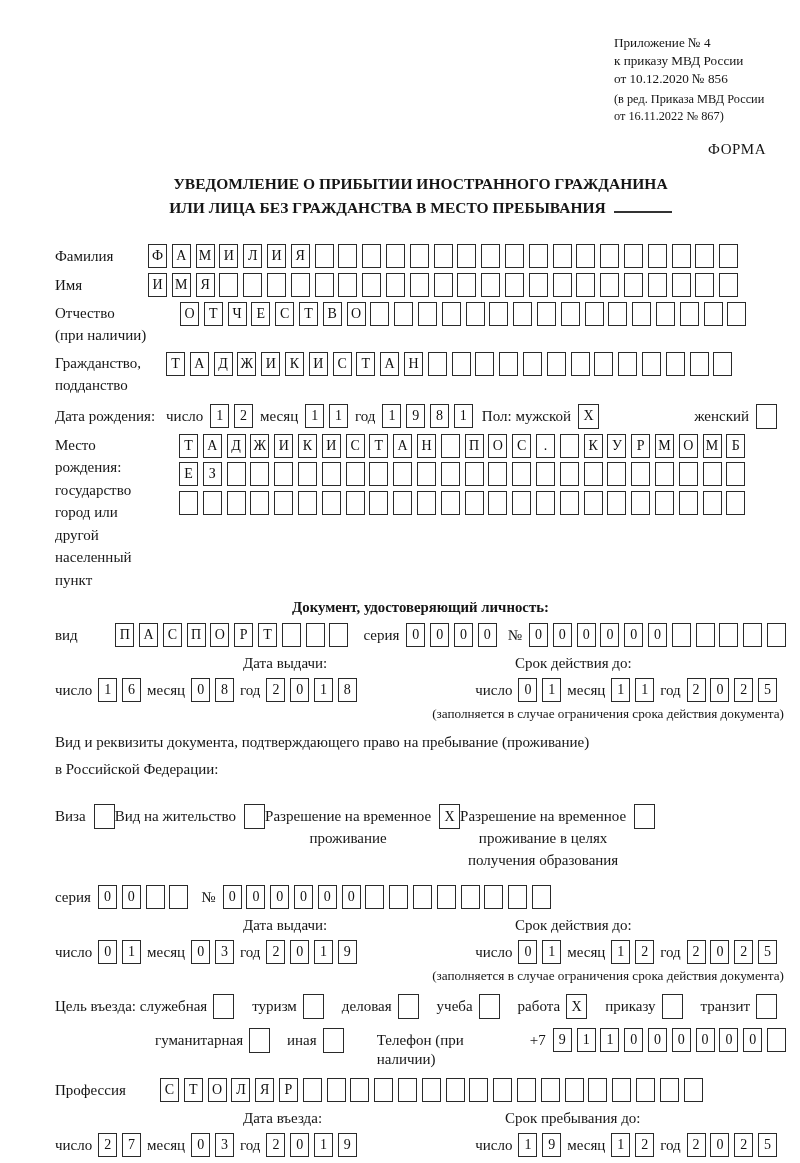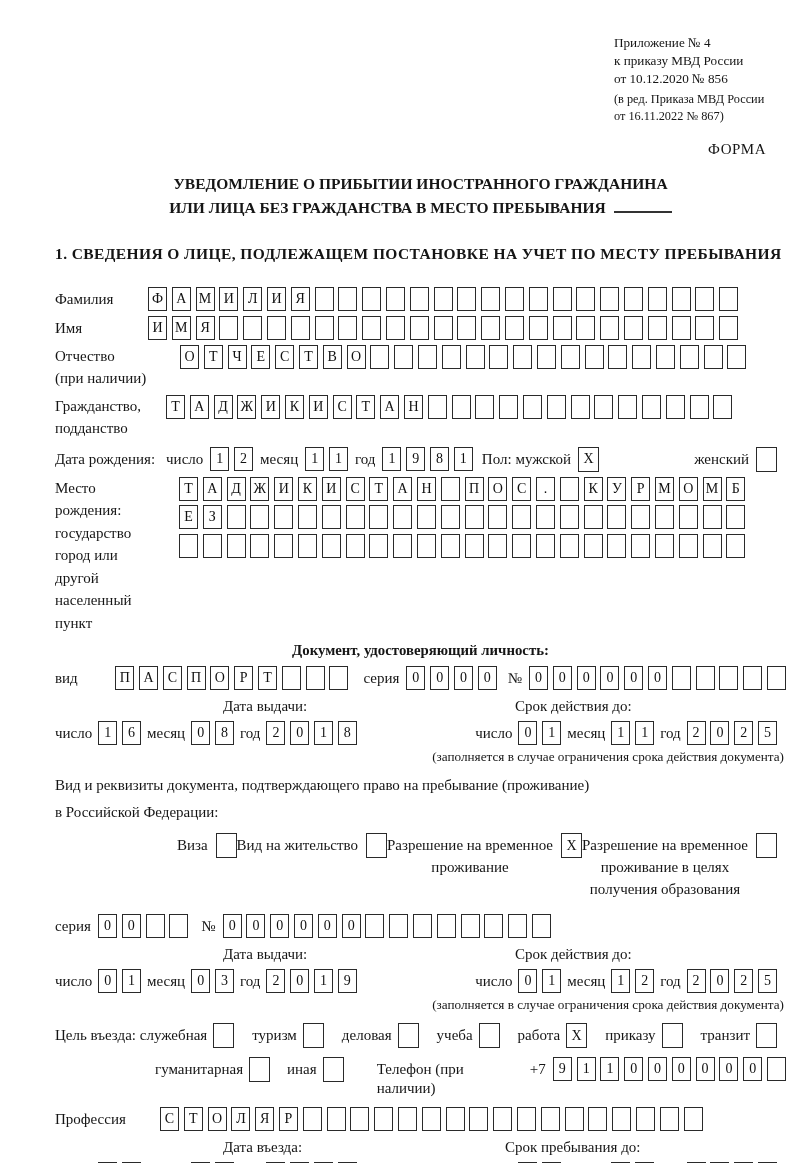"1. СВЕДЕНИЯ О ЛИЦЕ, ПОДЛЕЖАЩЕМ" div.section-heading { html: <div>1. СВЕДЕНИЯ О ЛИЦЕ, ПОДЛЕЖАЩЕМ ПОСТАНОВКЕ НА УЧЕТ ПО МЕСТУ ПРЕБЫВАНИЯ</div> -> none }
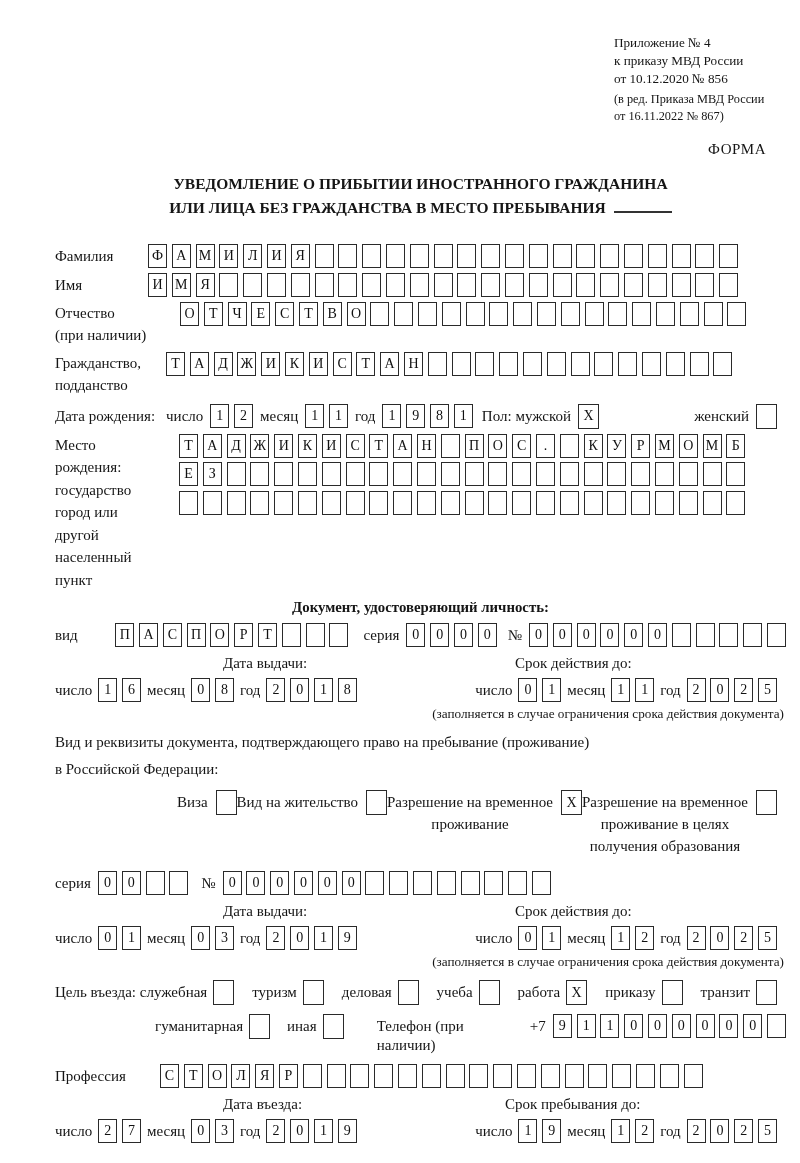"Дата выдачи:" .heads .h1 { left: 168px -> 188px }
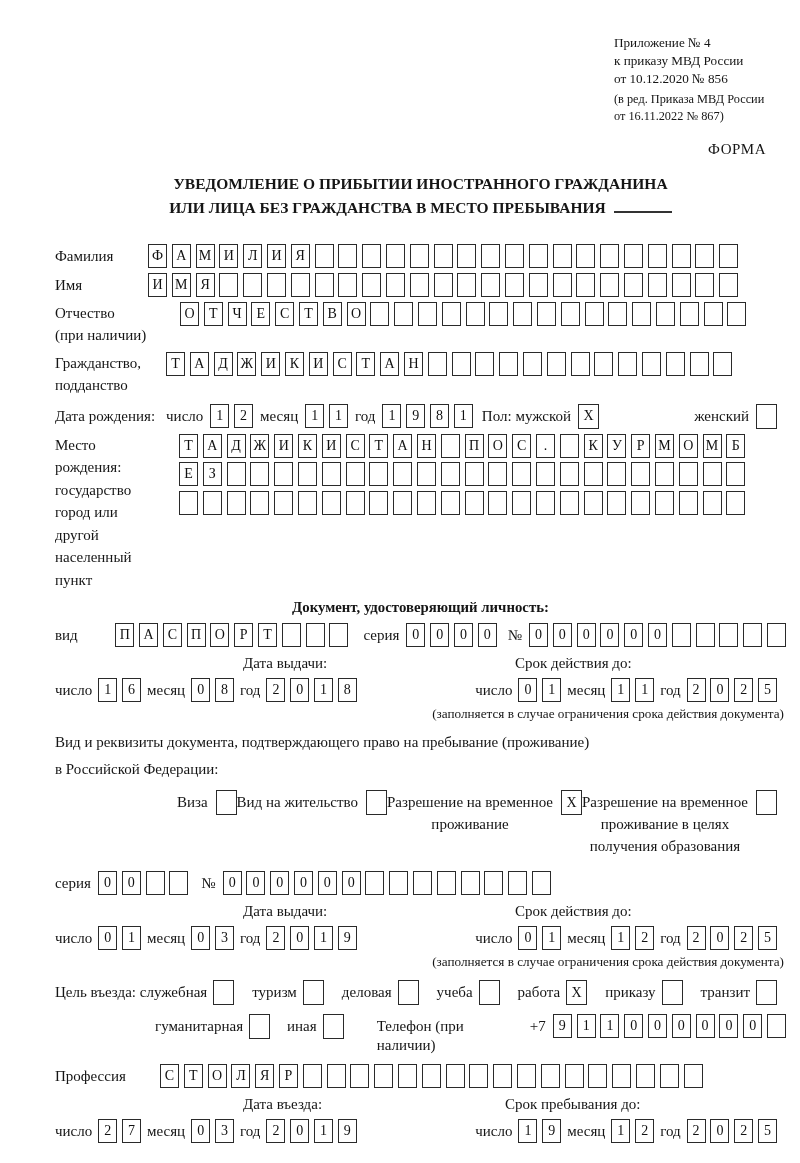"Виза" .opt-row { justify-content: flex-end -> flex-start; margin-top: 10px -> 24px }
